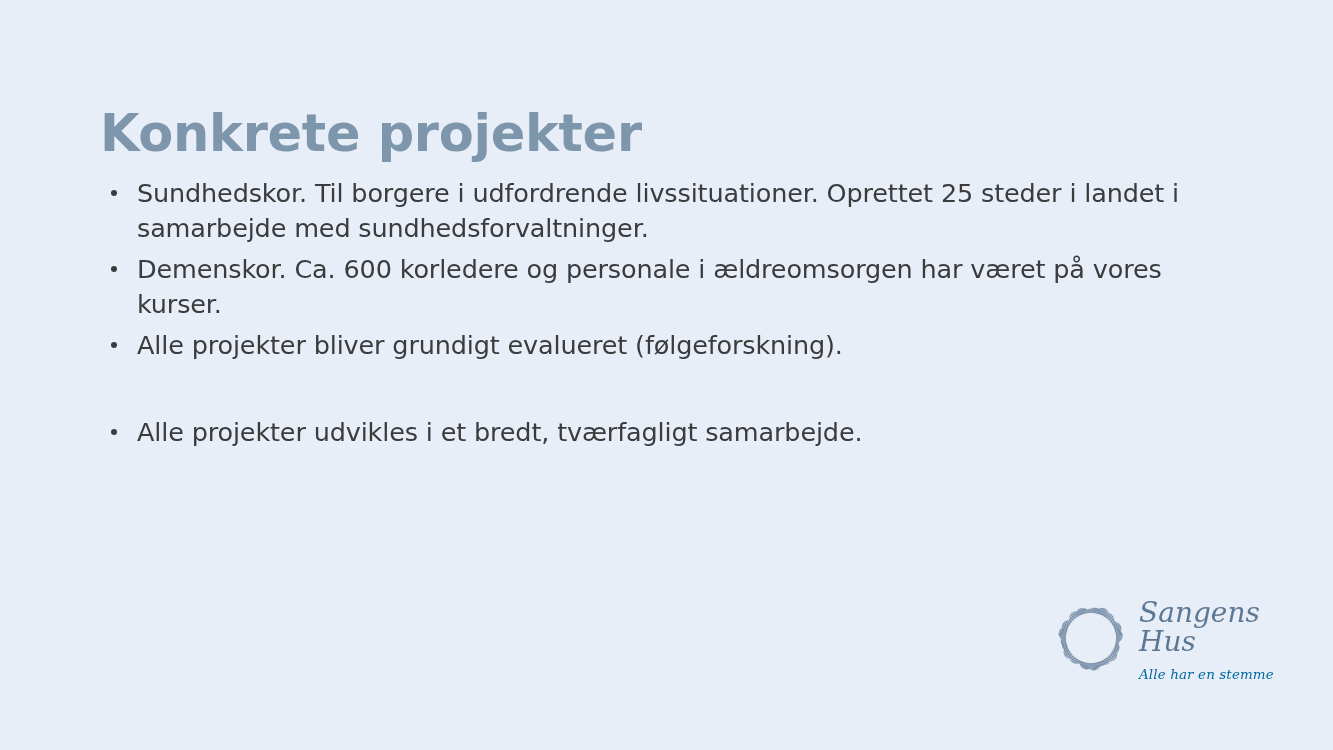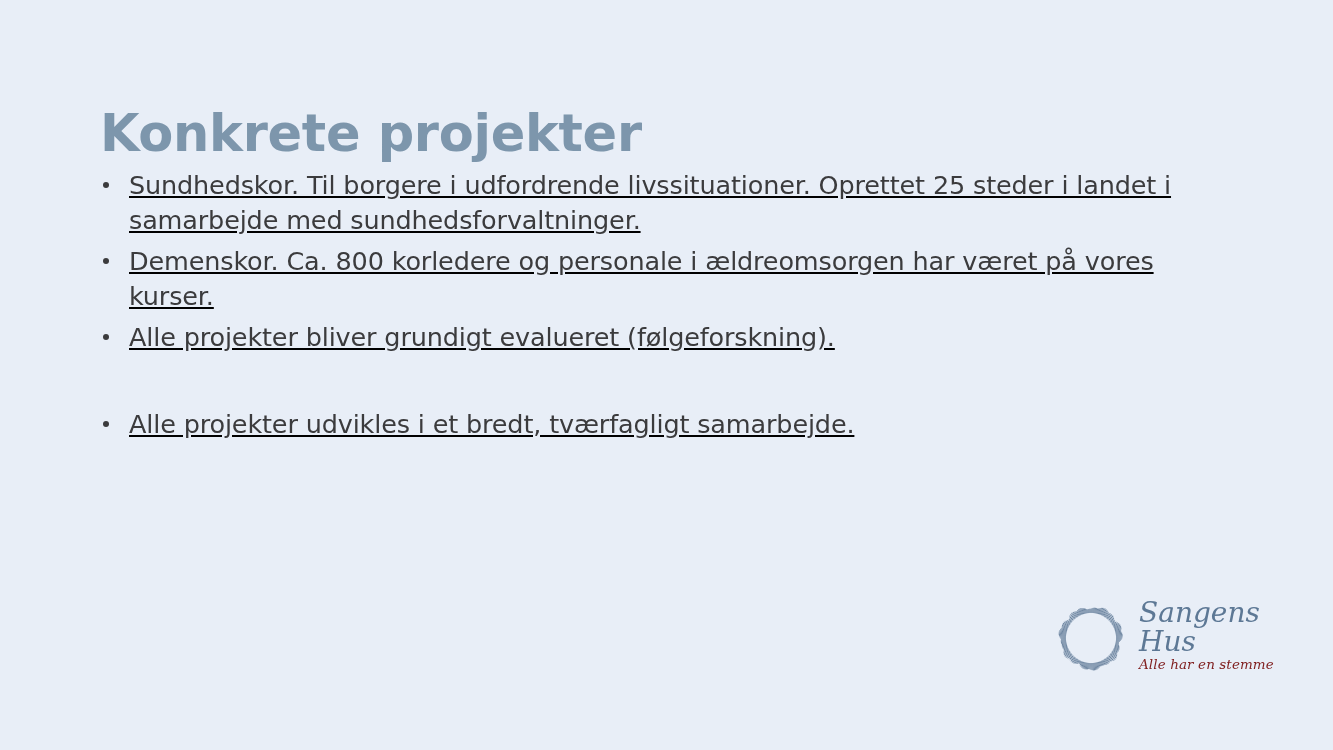"Sundhedskor. Til borgere i udfordrende" .body-list { margin: 0 -> 8px; text-decoration: underline -> none }
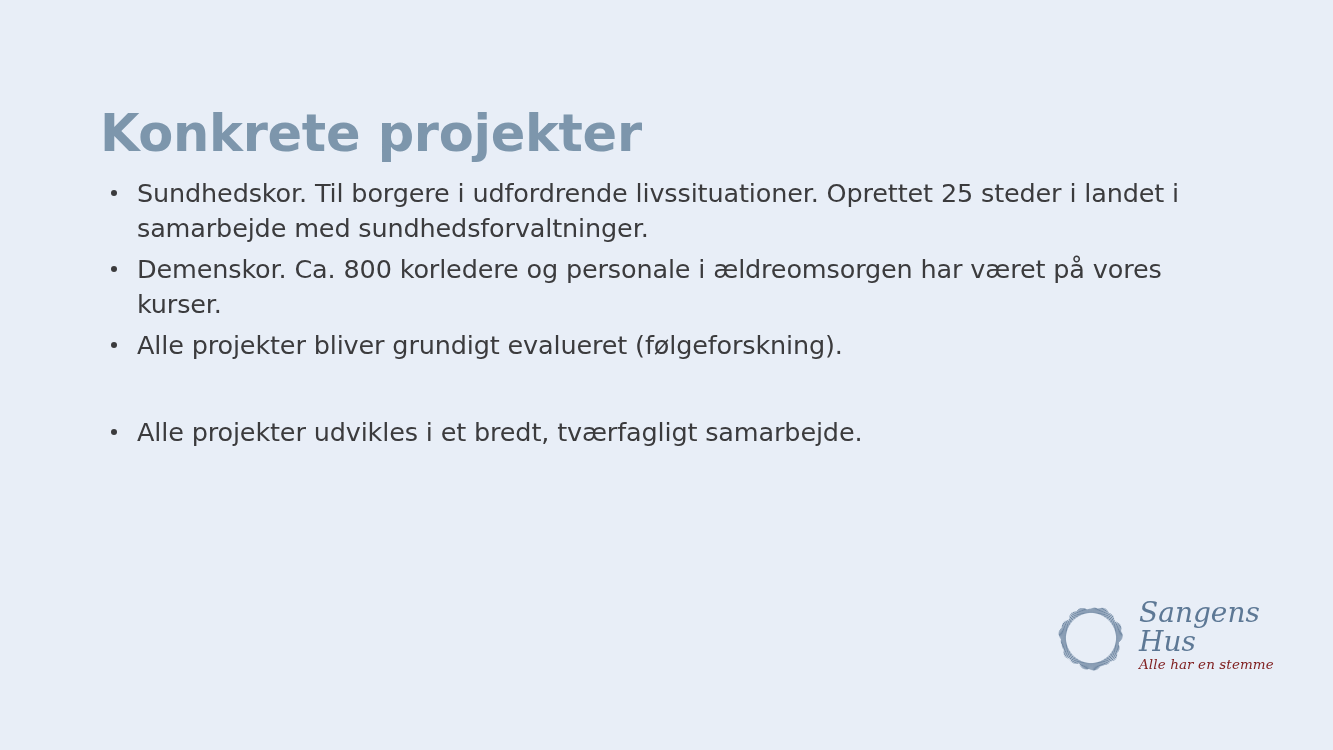"Demenskor. Ca. 800 korledere og" span.bullet-text { text: 800 -> 600 }
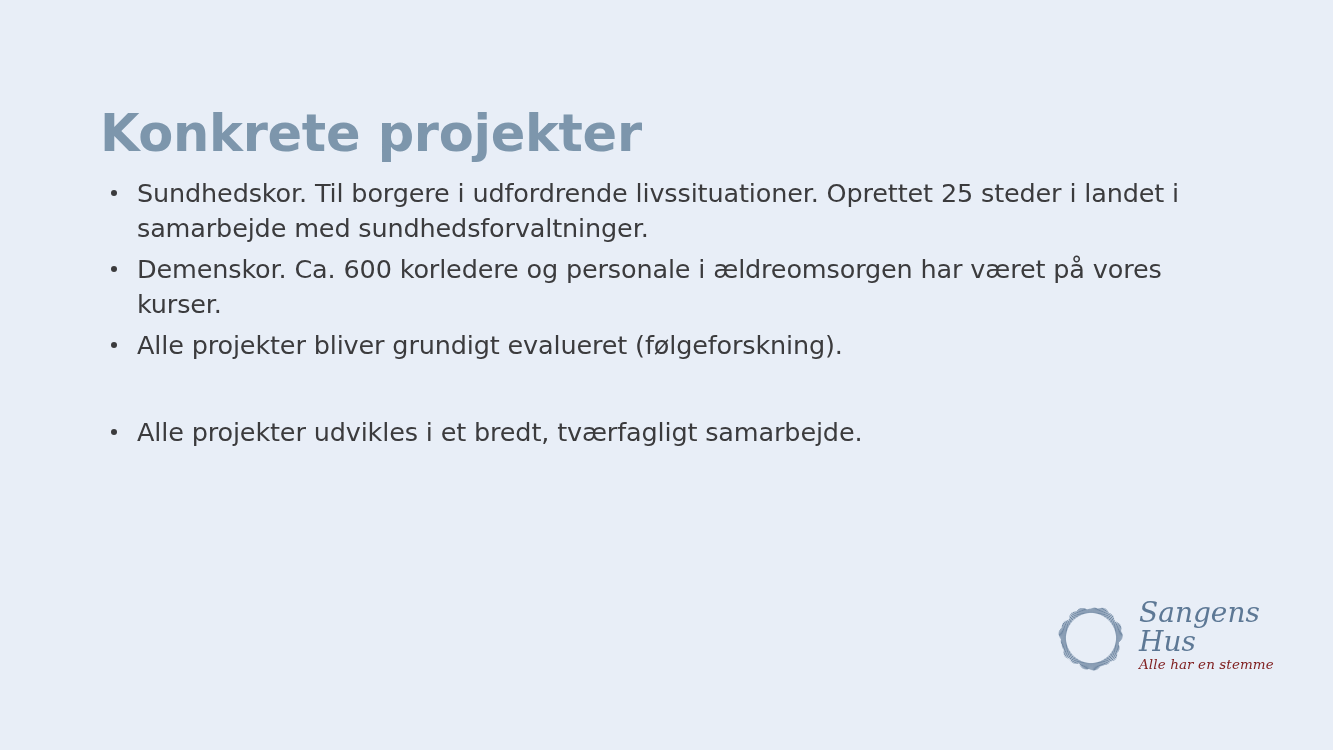"Alle har en stemme" .logo-tagline { color: #7f1d1d -> #0369a1; margin-top: 0 -> 10px }
